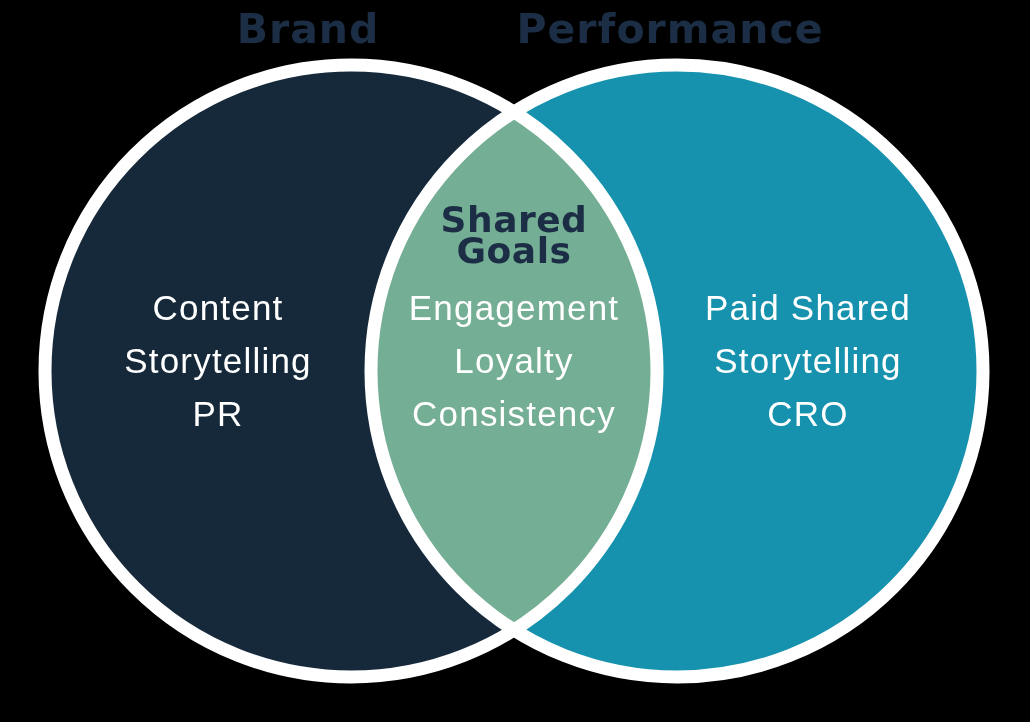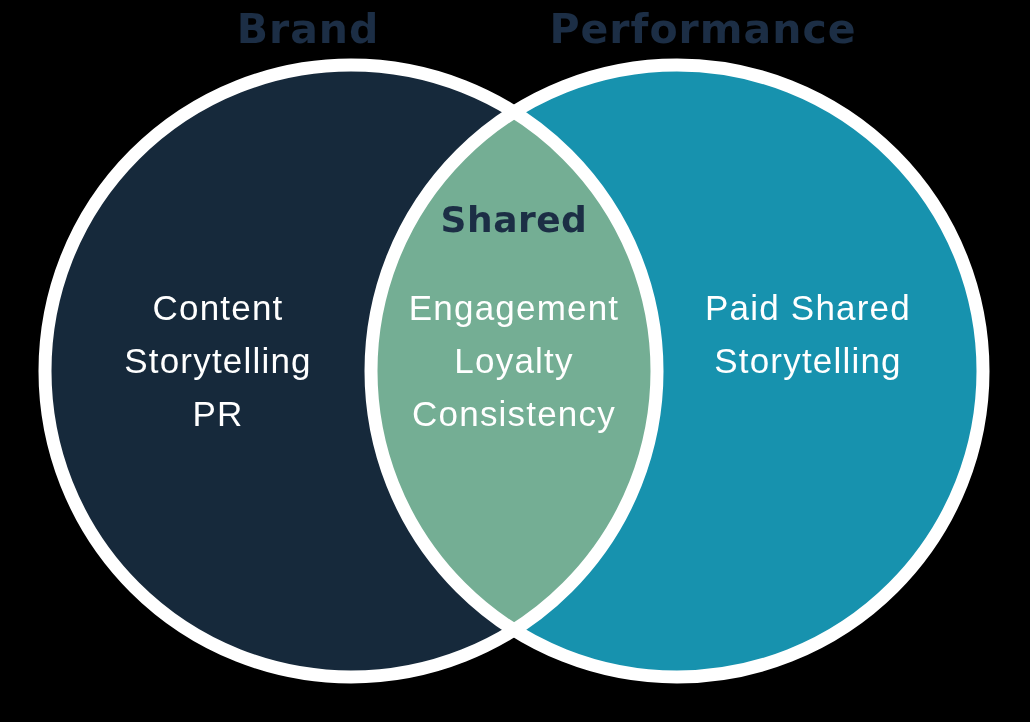"Performance" .title-right { left: 703px -> 670px }
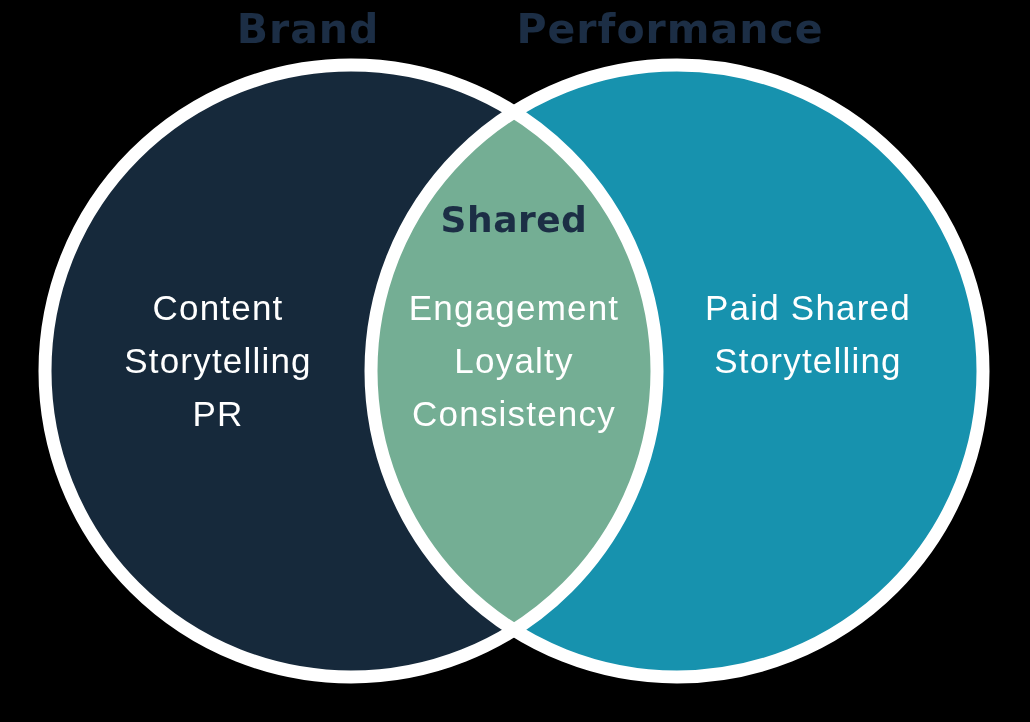"Goals" div { html: none -> <div>Goals</div> }
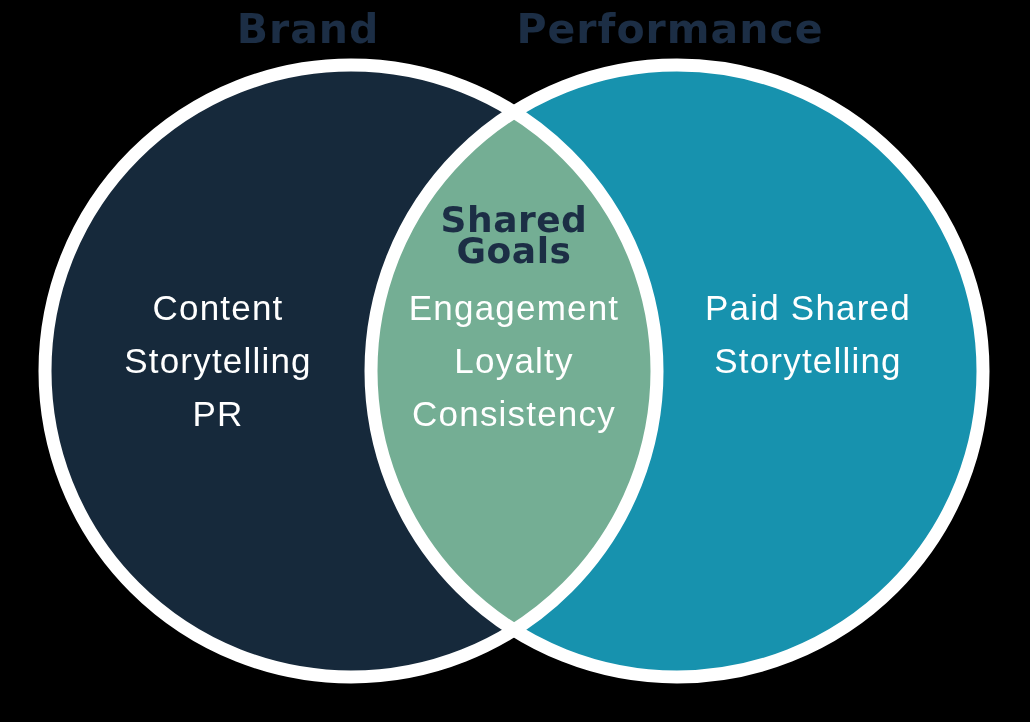"CRO" div { html: none -> <div>CRO</div> }
